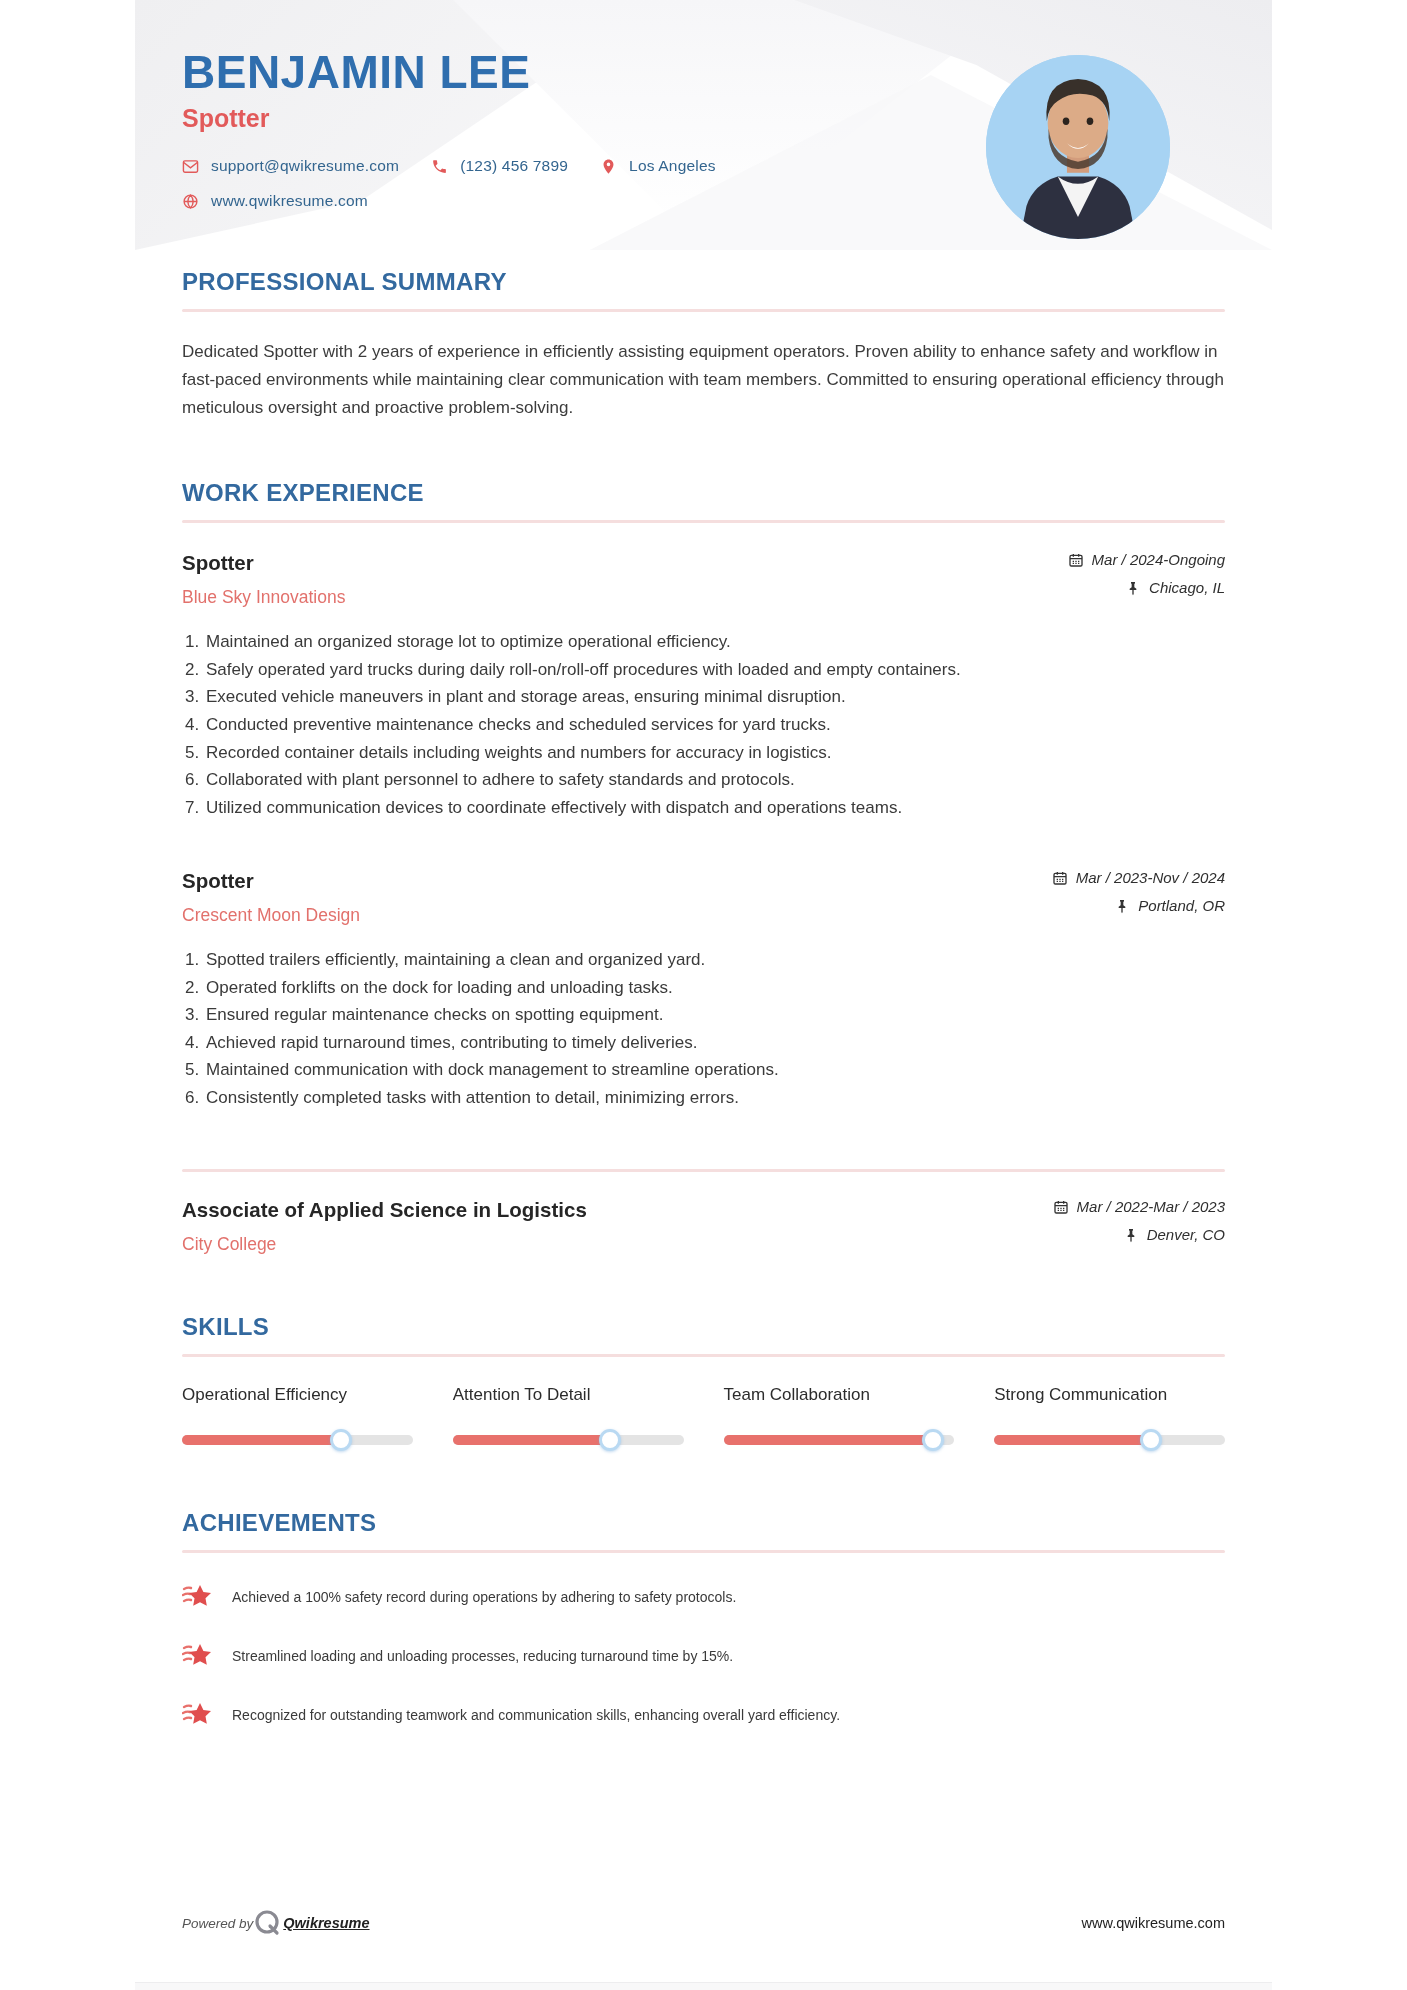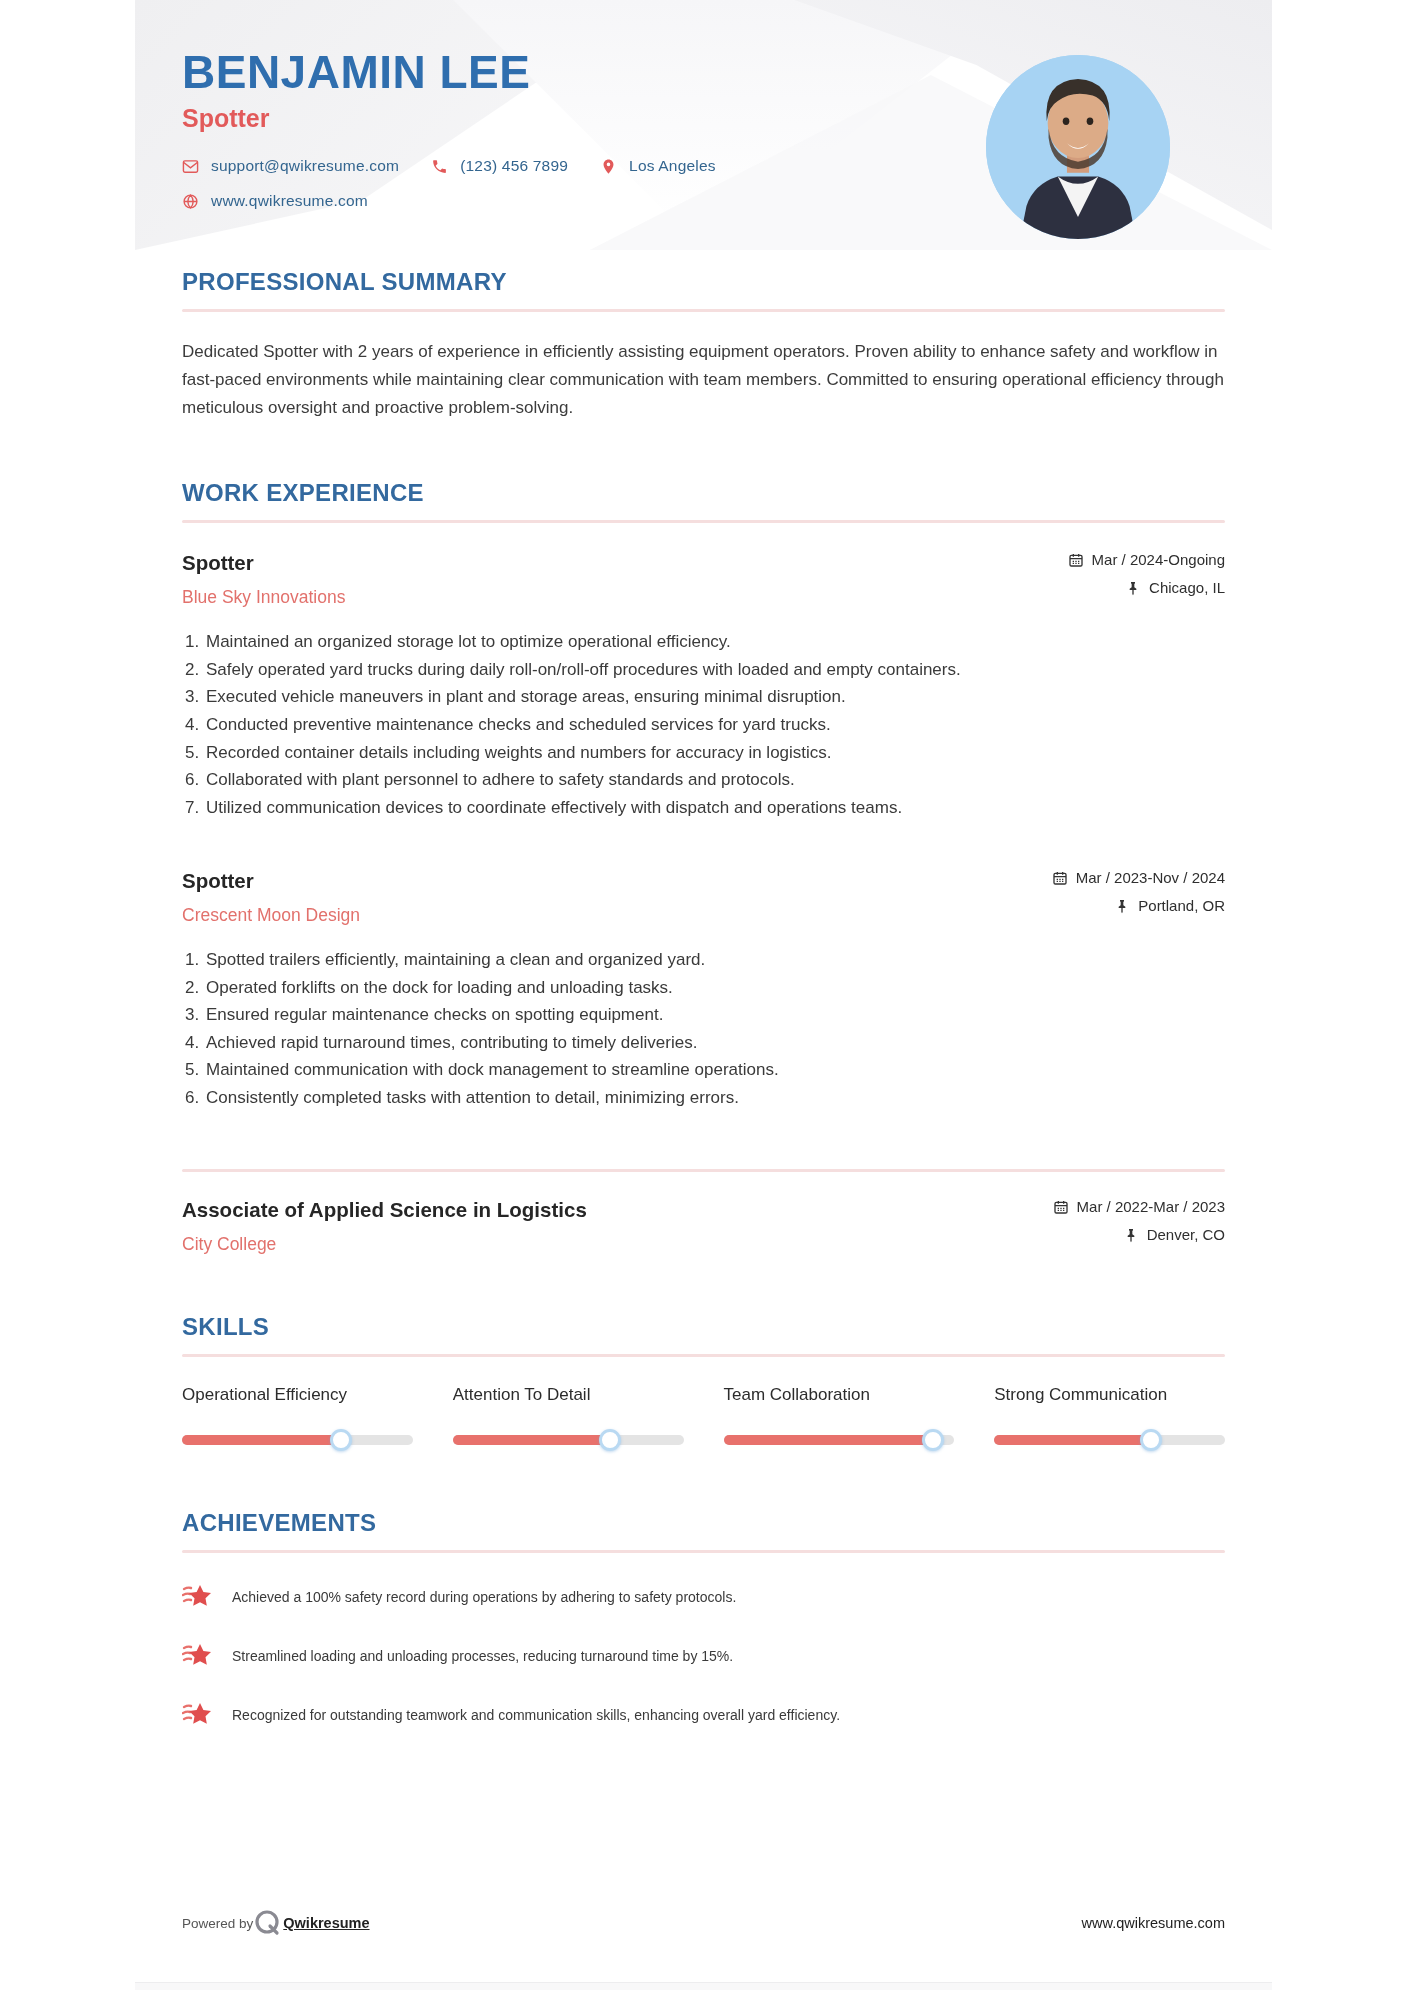"Mar / 2024-Ongoing" .jh-right { font-style: none -> italic }
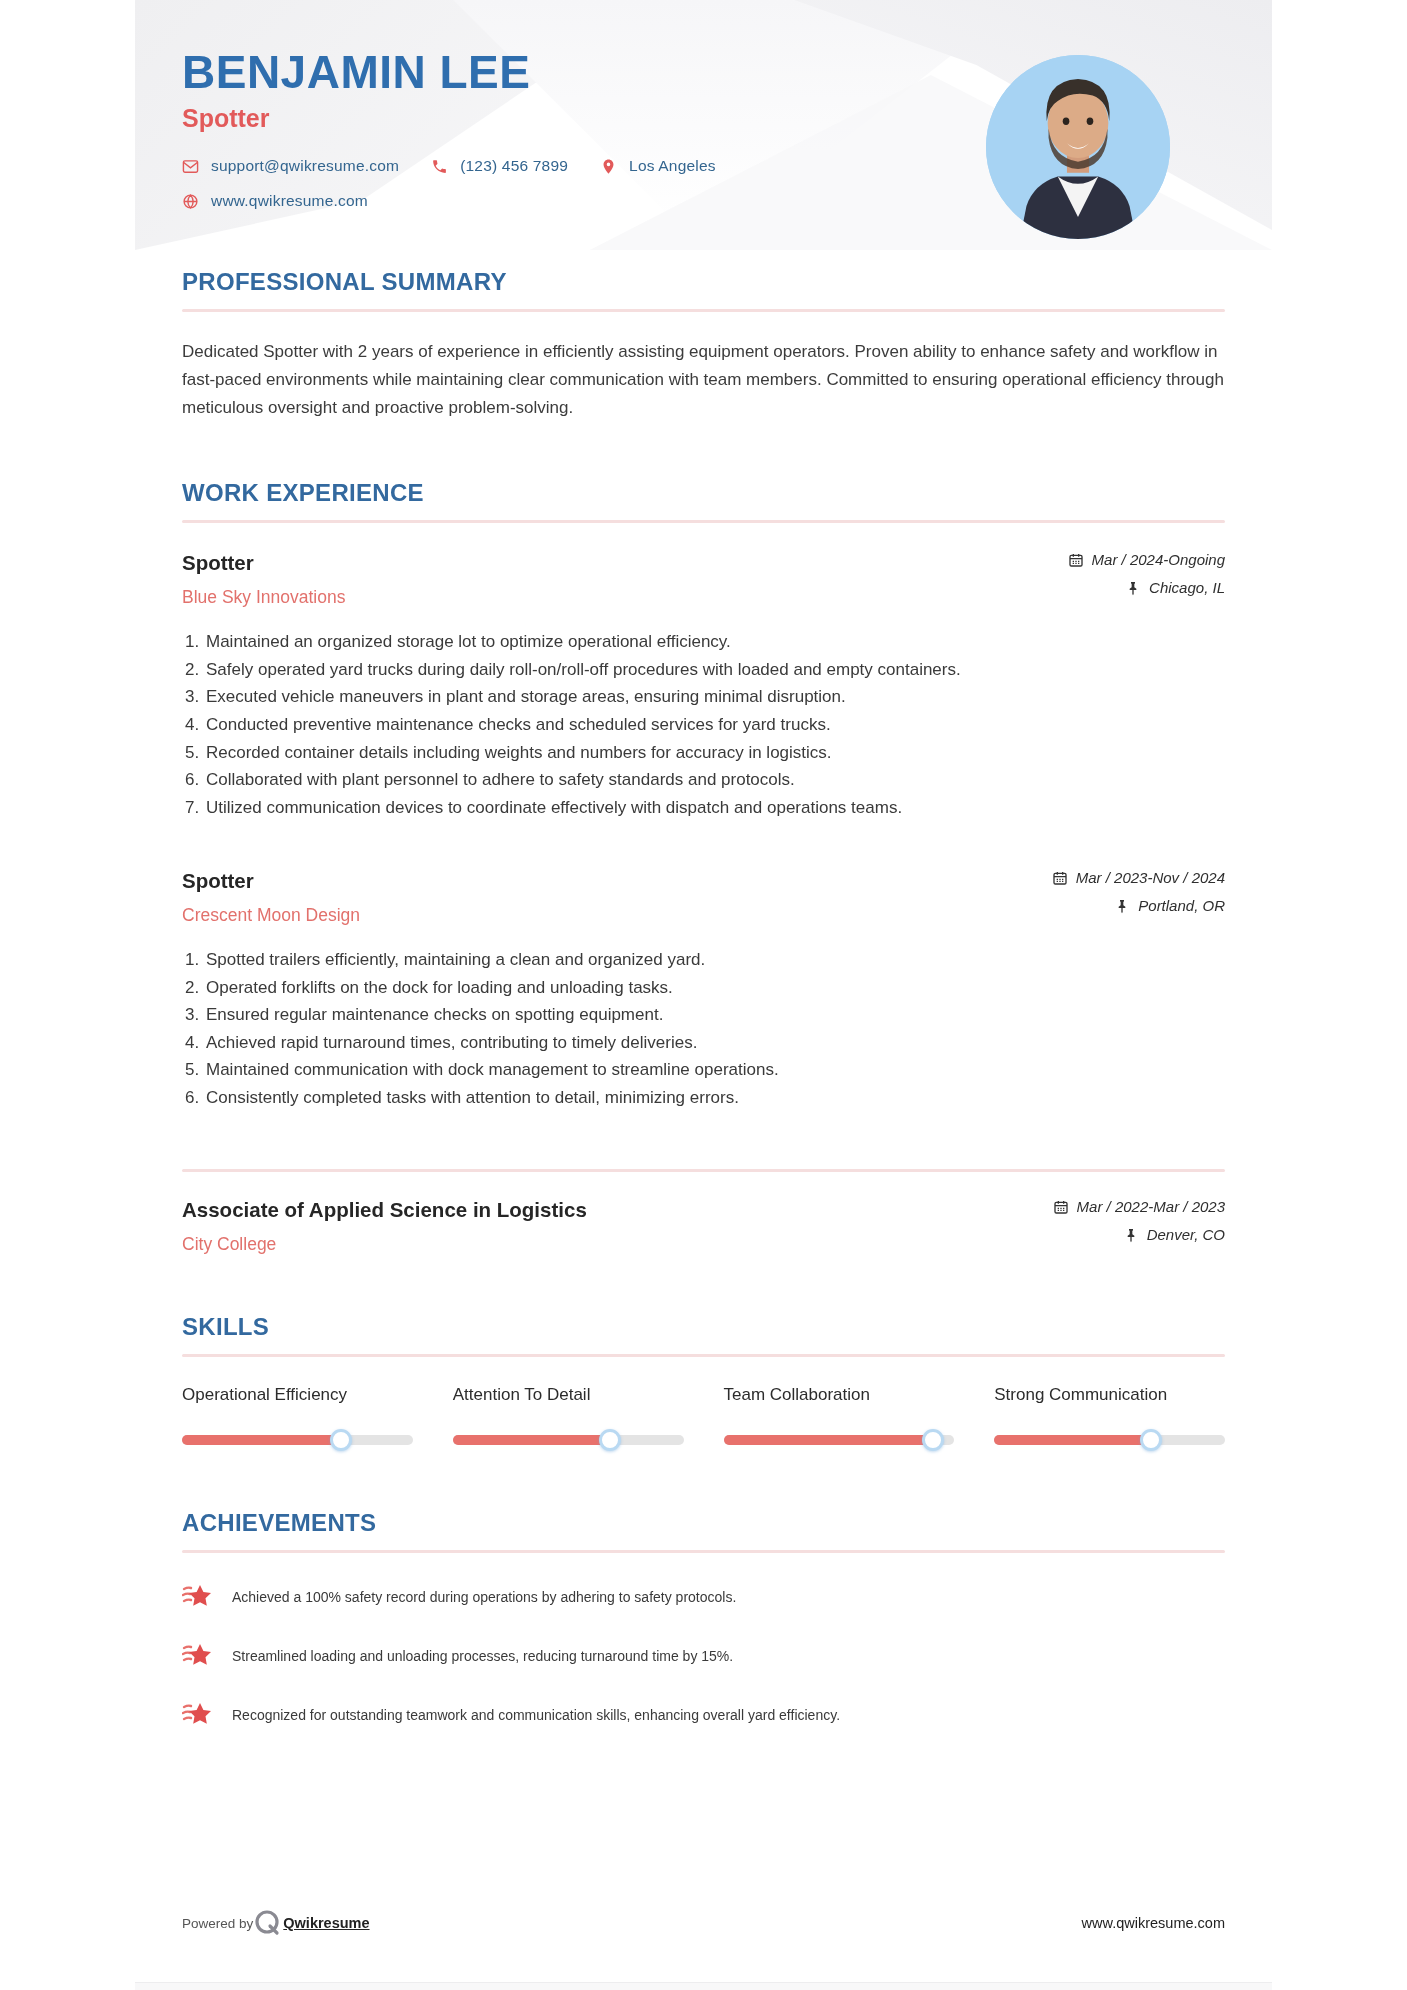"Powered by" .footer-left { font-style: none -> italic }
